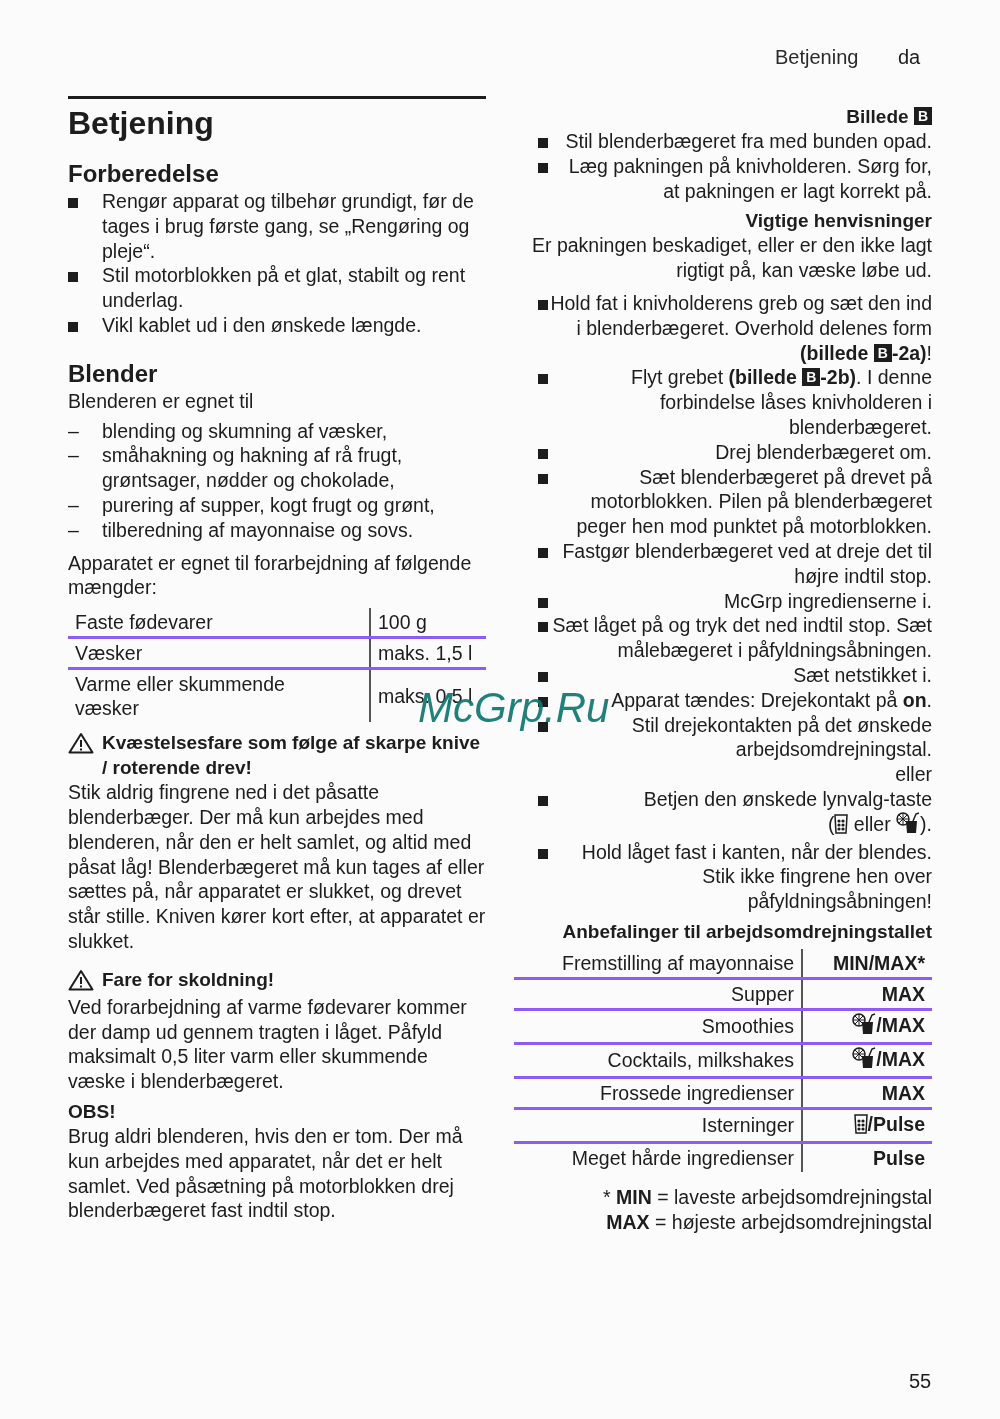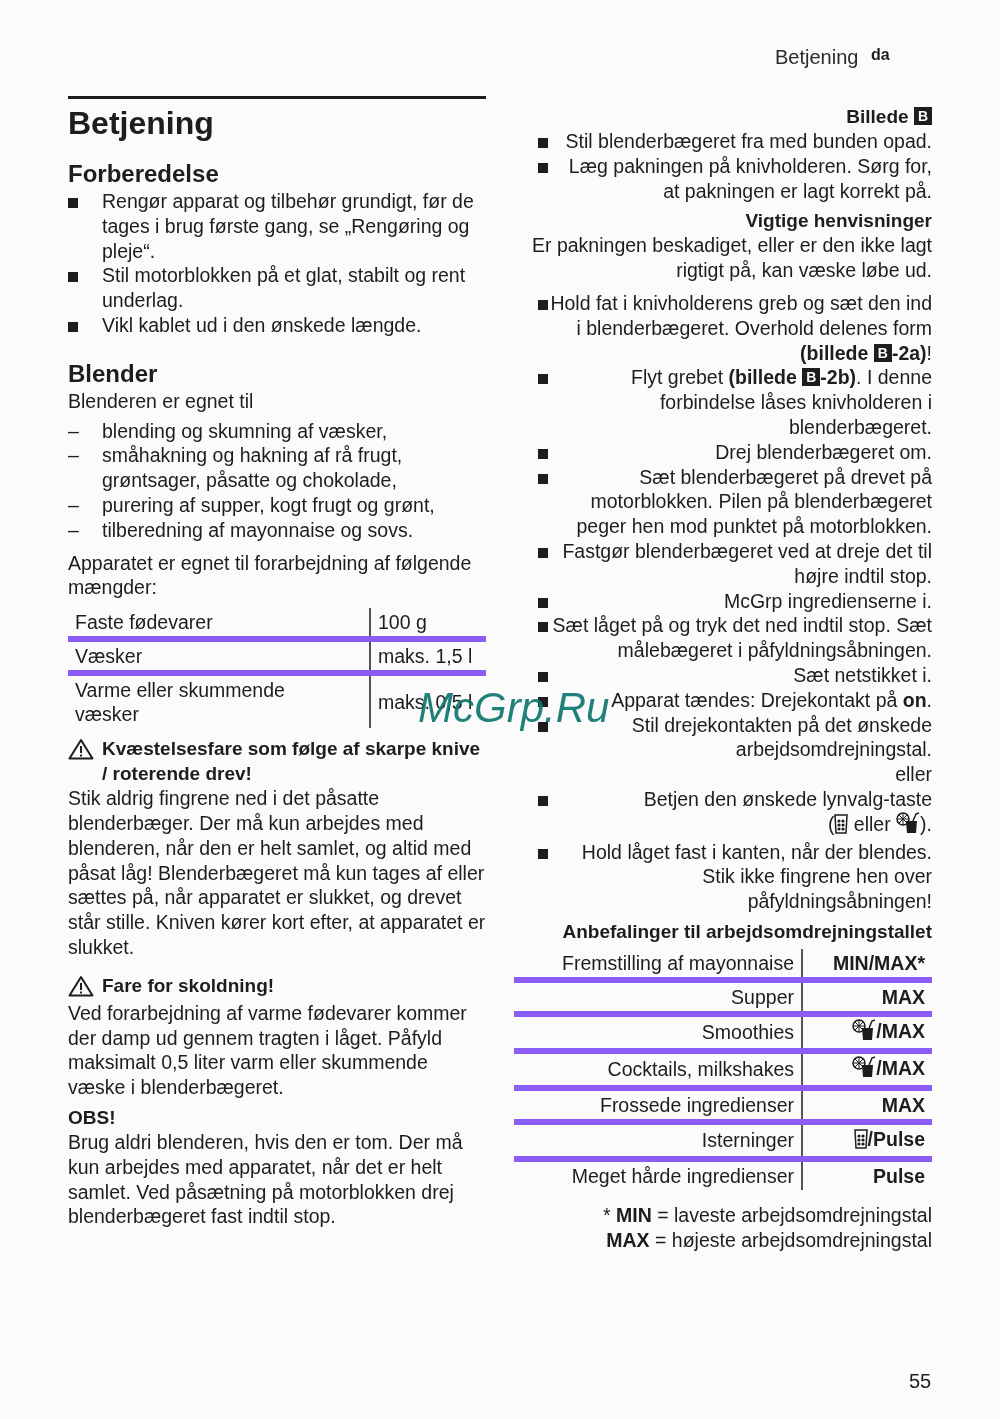"da" .header .lang { font-size: 16px -> 20px; font-weight: bold -> normal; left: 871px -> 898px }
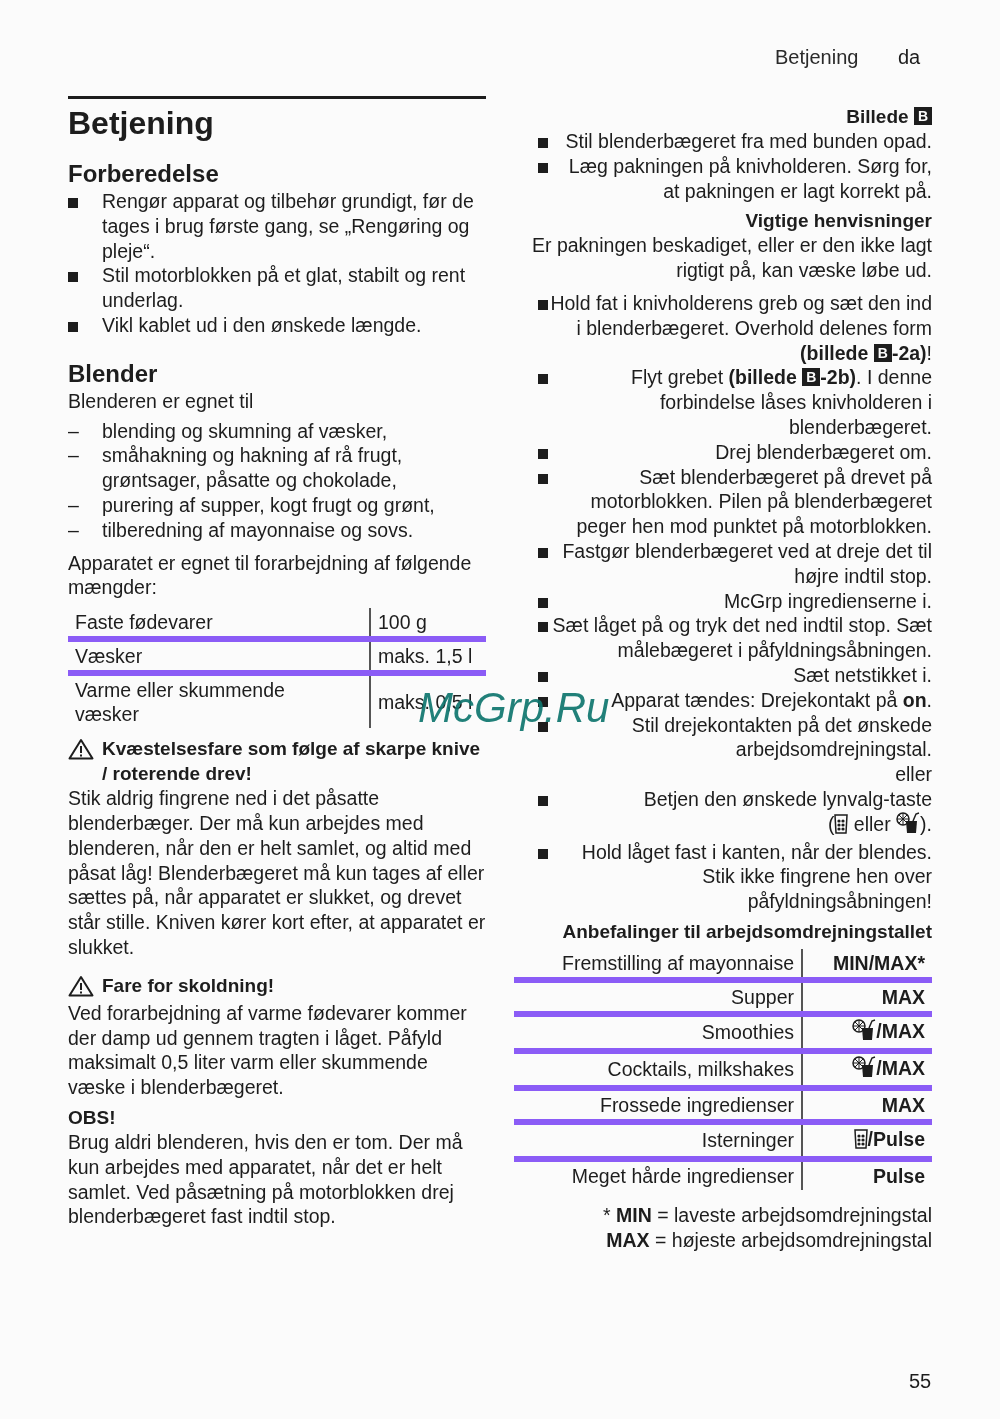"småhakning og hakning af rå" span { text: påsatte -> nødder }
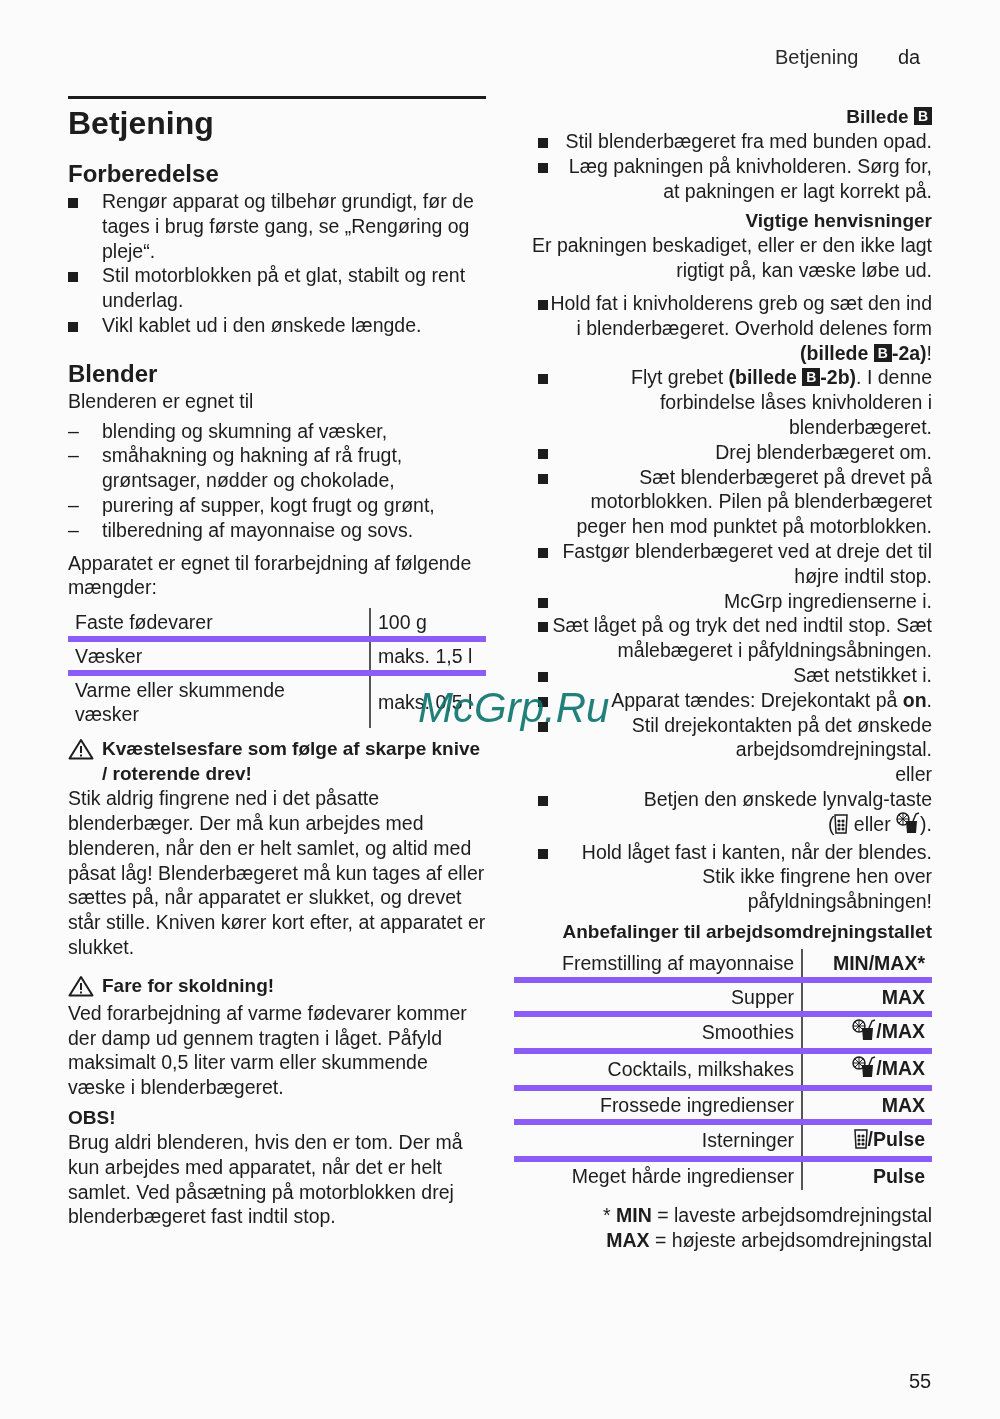"Væsker" tr + tr td { border-top: 6px solid #8b5cf6 -> 3px solid #8b5cf6 }
